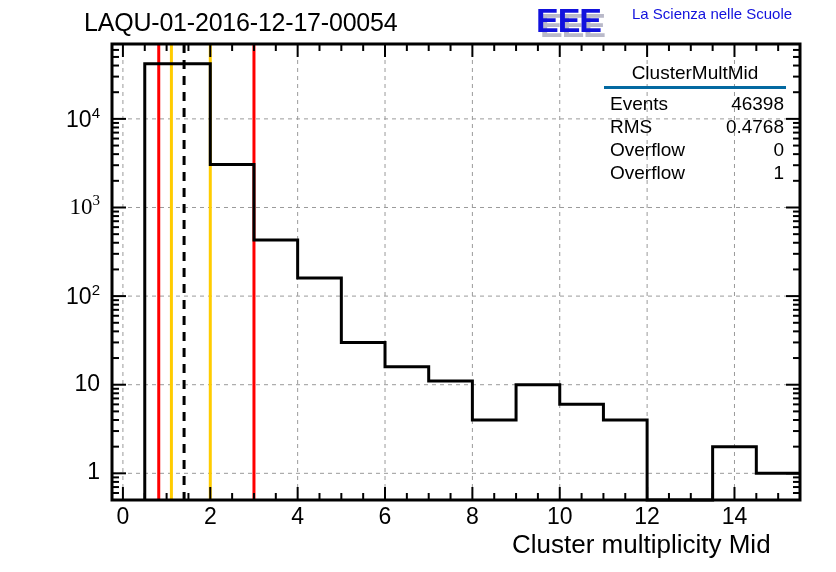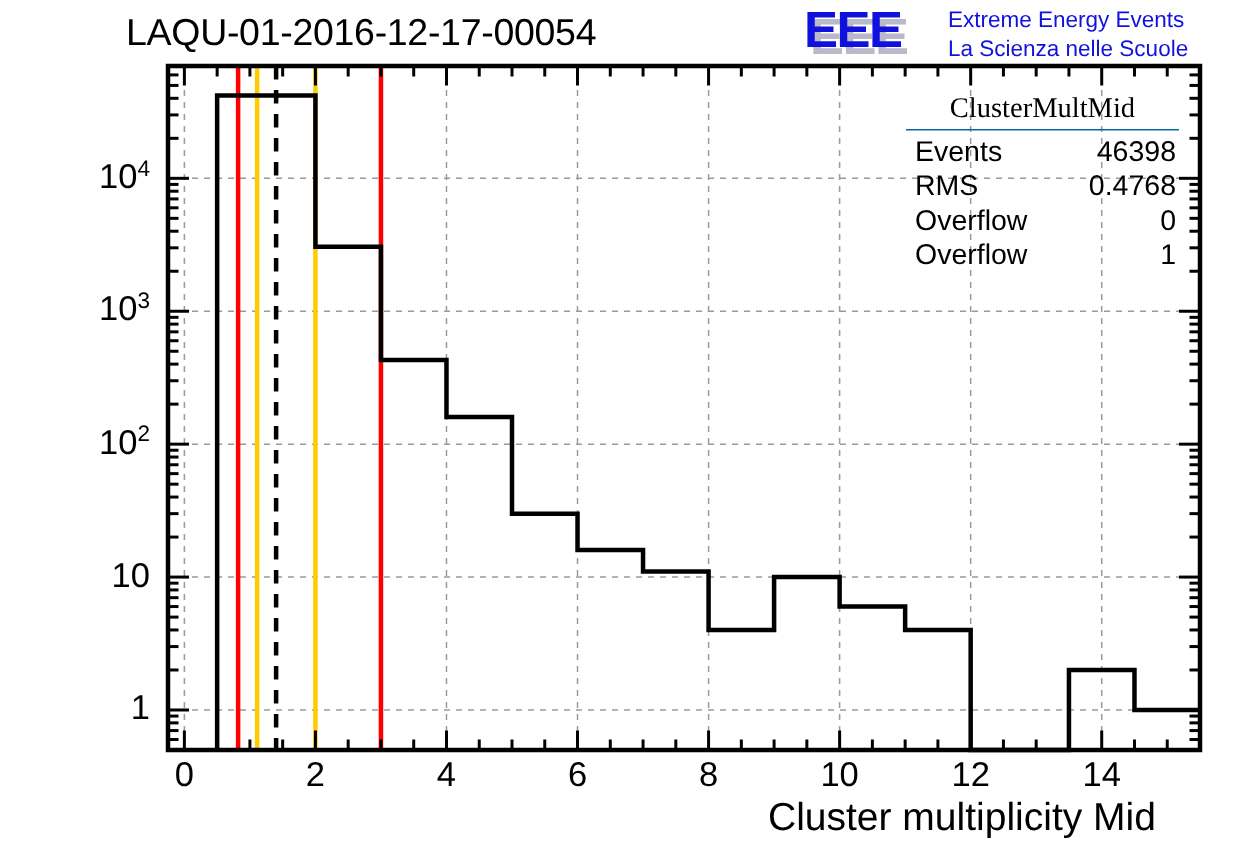"Extreme Energy Events" div.logo-line { html: <div>Extreme Energy Events</div> -> none }
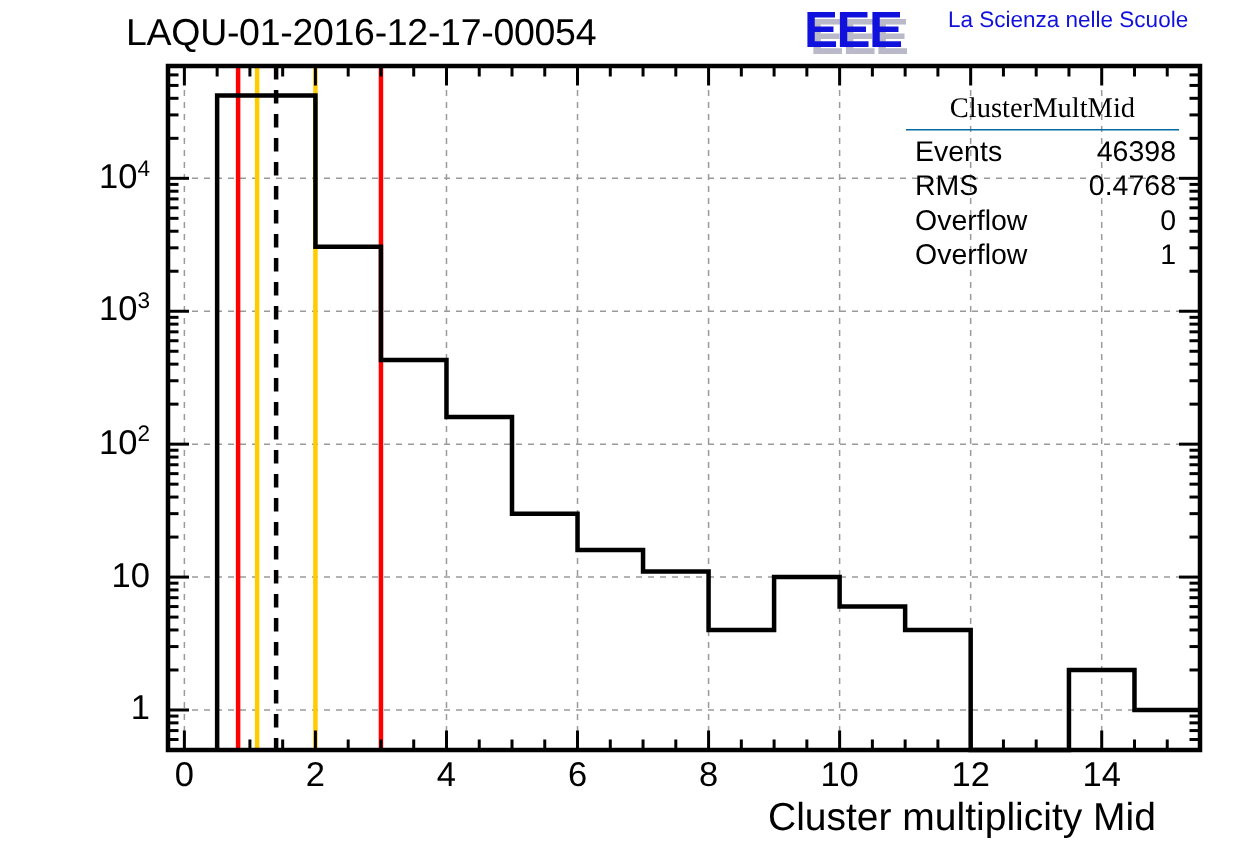"ClusterMultMid" .stats-title { border-bottom: 1px solid #0369a1 -> 3px solid #0369a1; font-family: Liberation Serif, serif -> none }
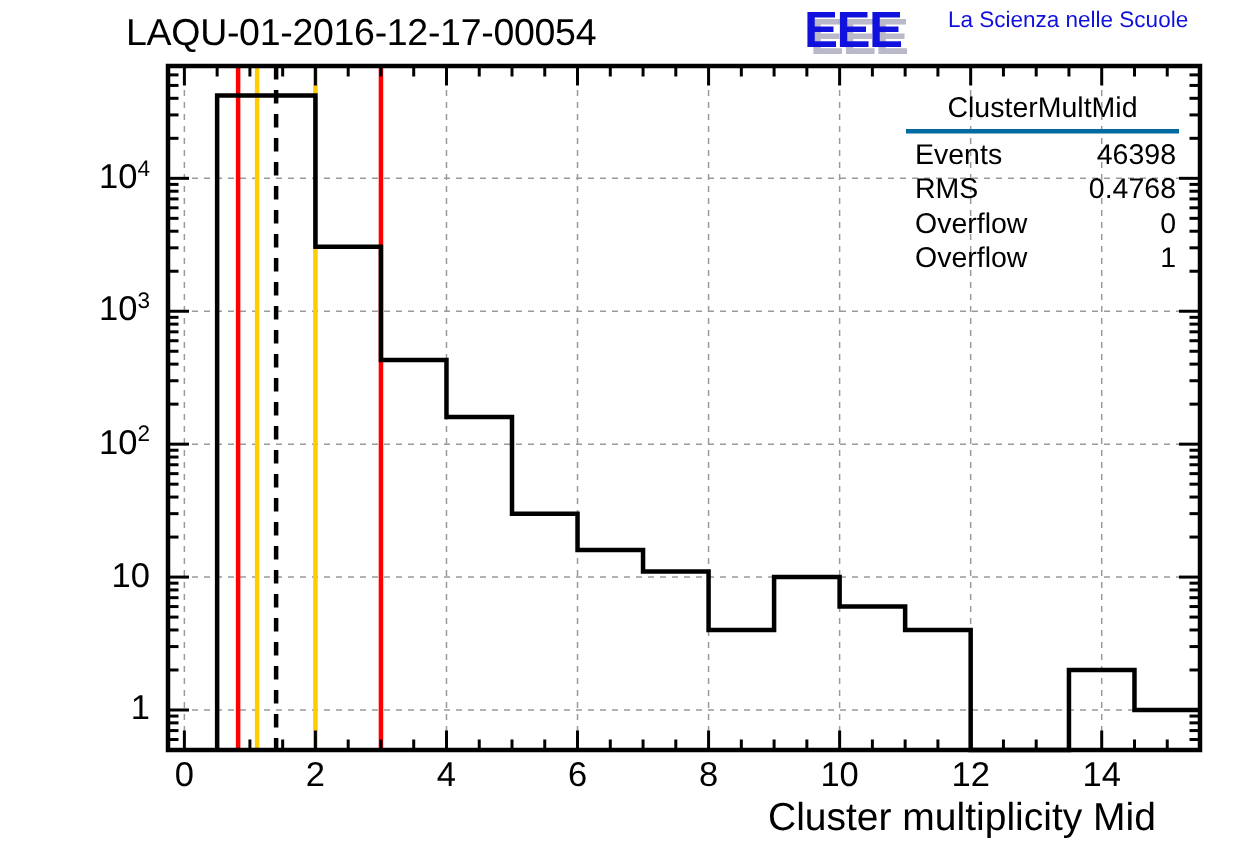"103" div.ylab { font-family: none -> Liberation Serif, serif }
